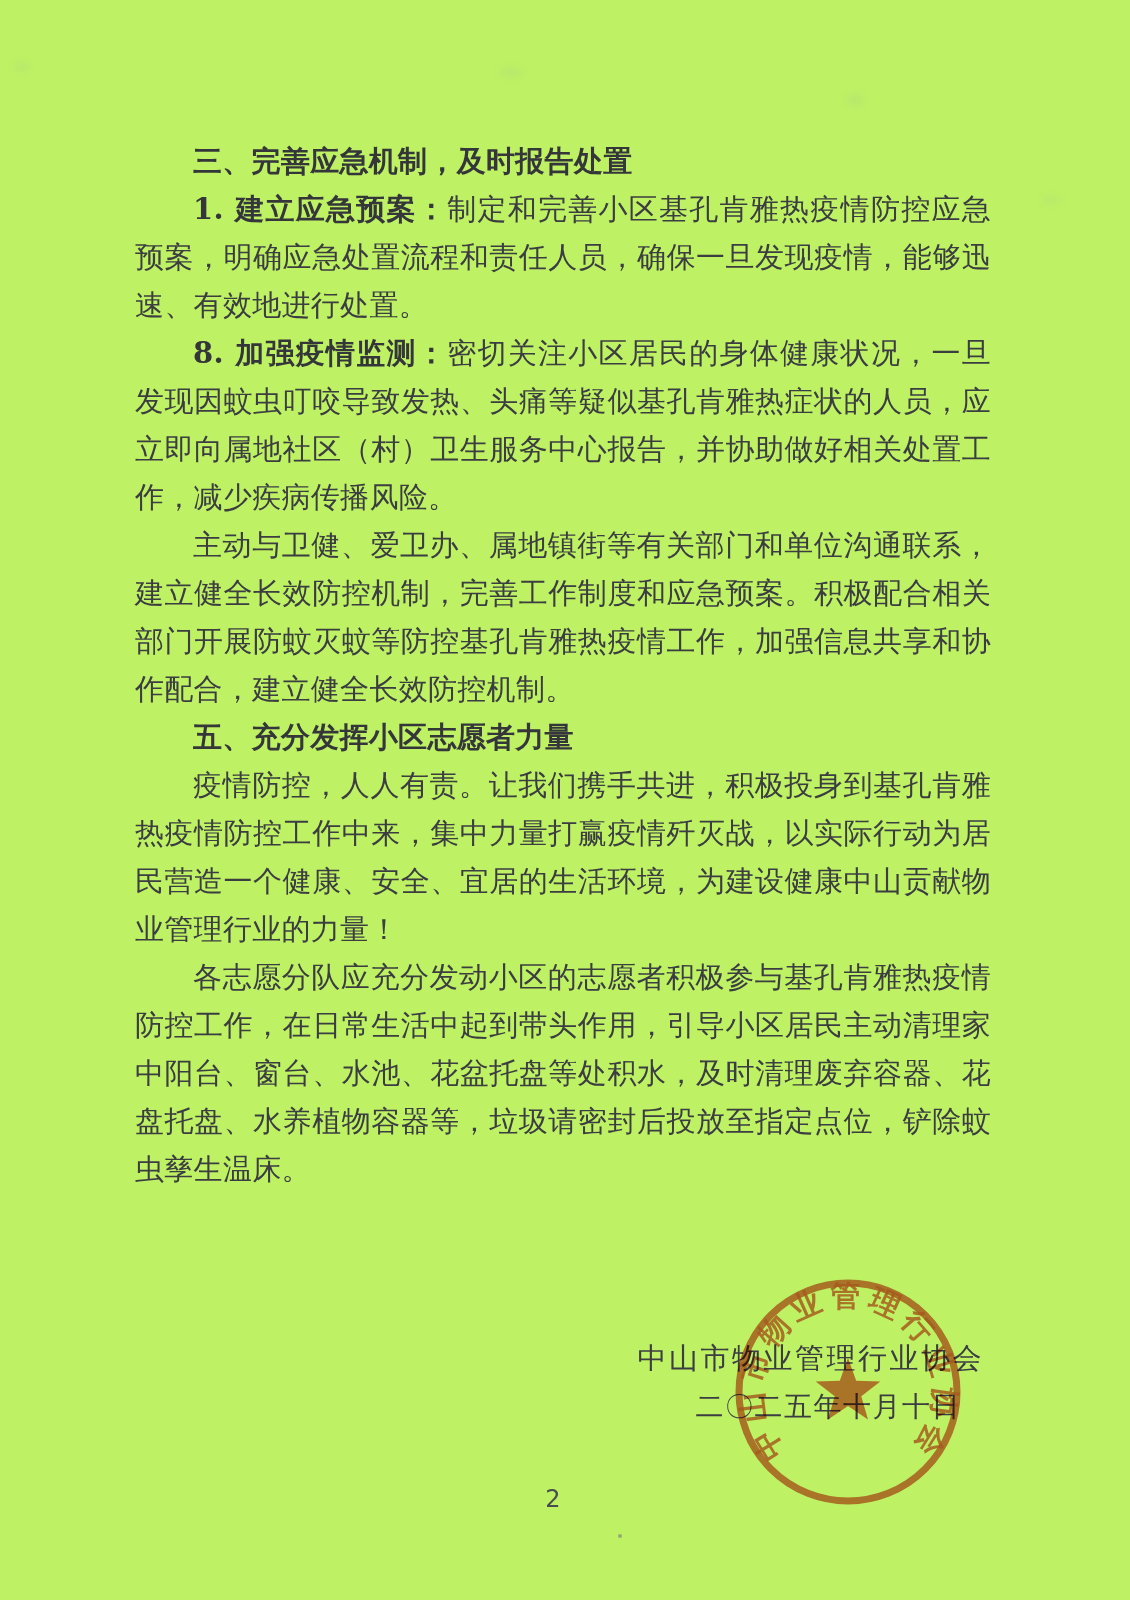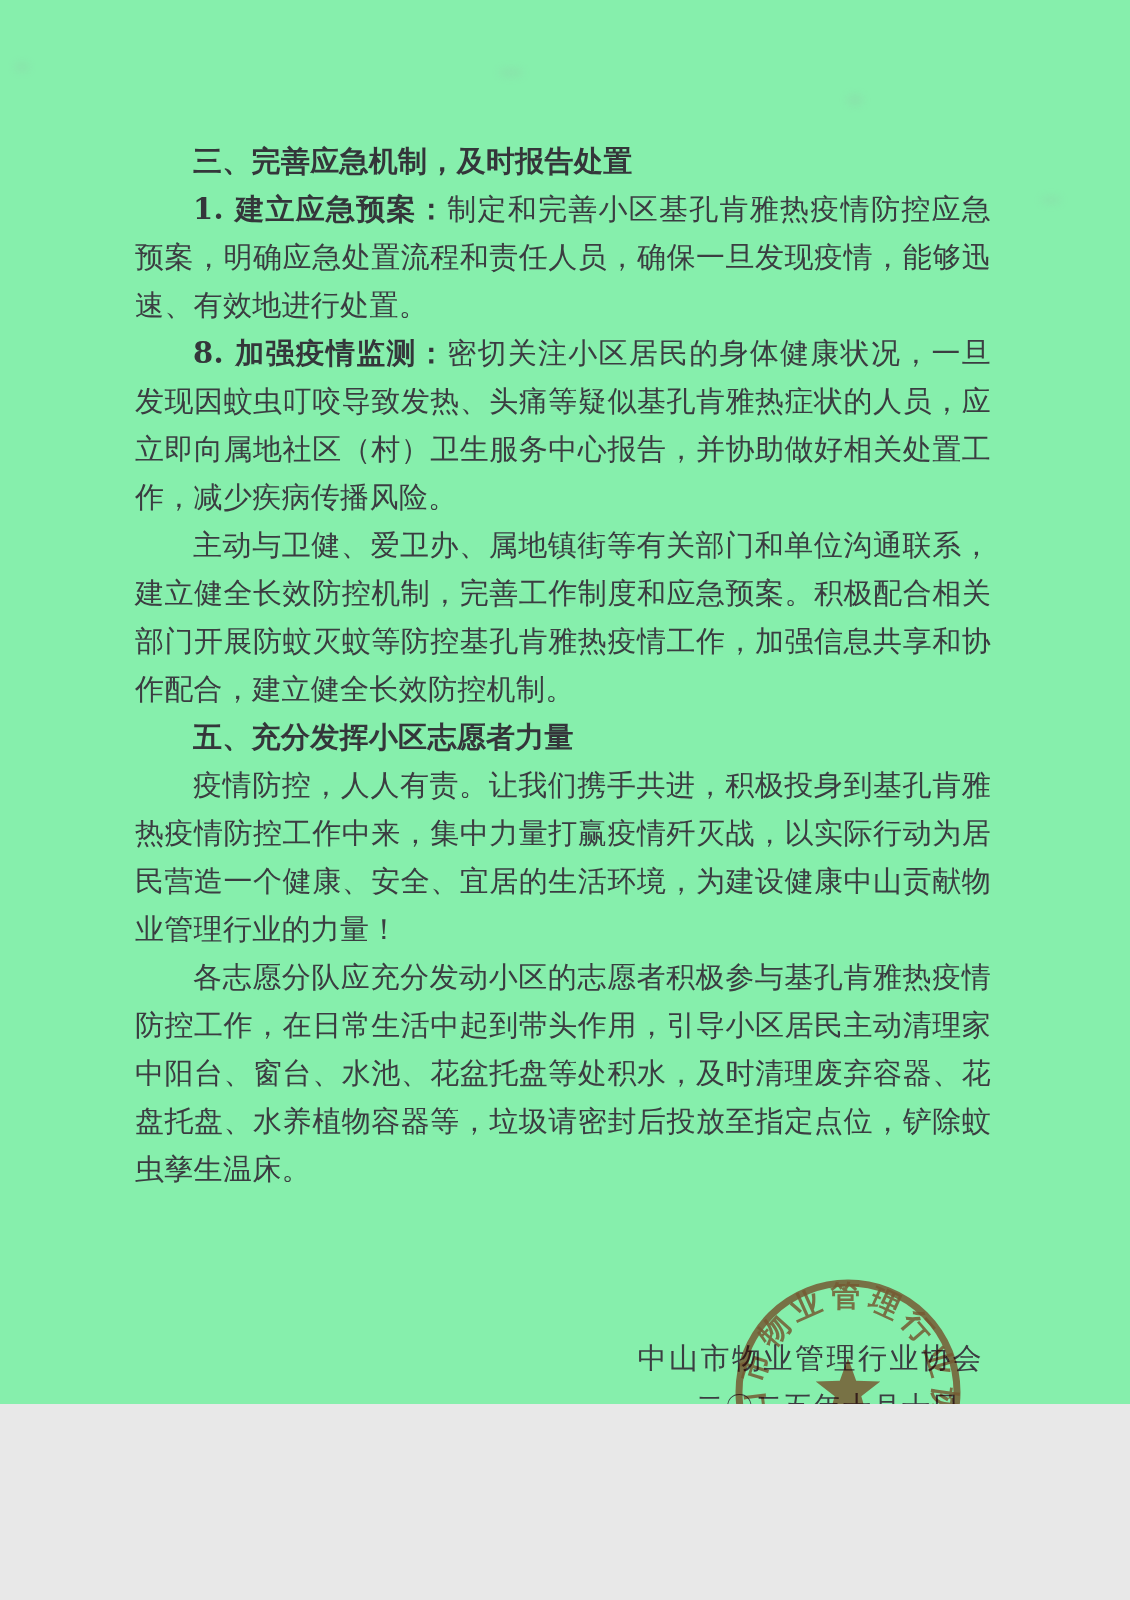"三、完善应急机制，及时报告处置" .page { background: #86efac -> #bef264; height: 1404px -> 1600px }
